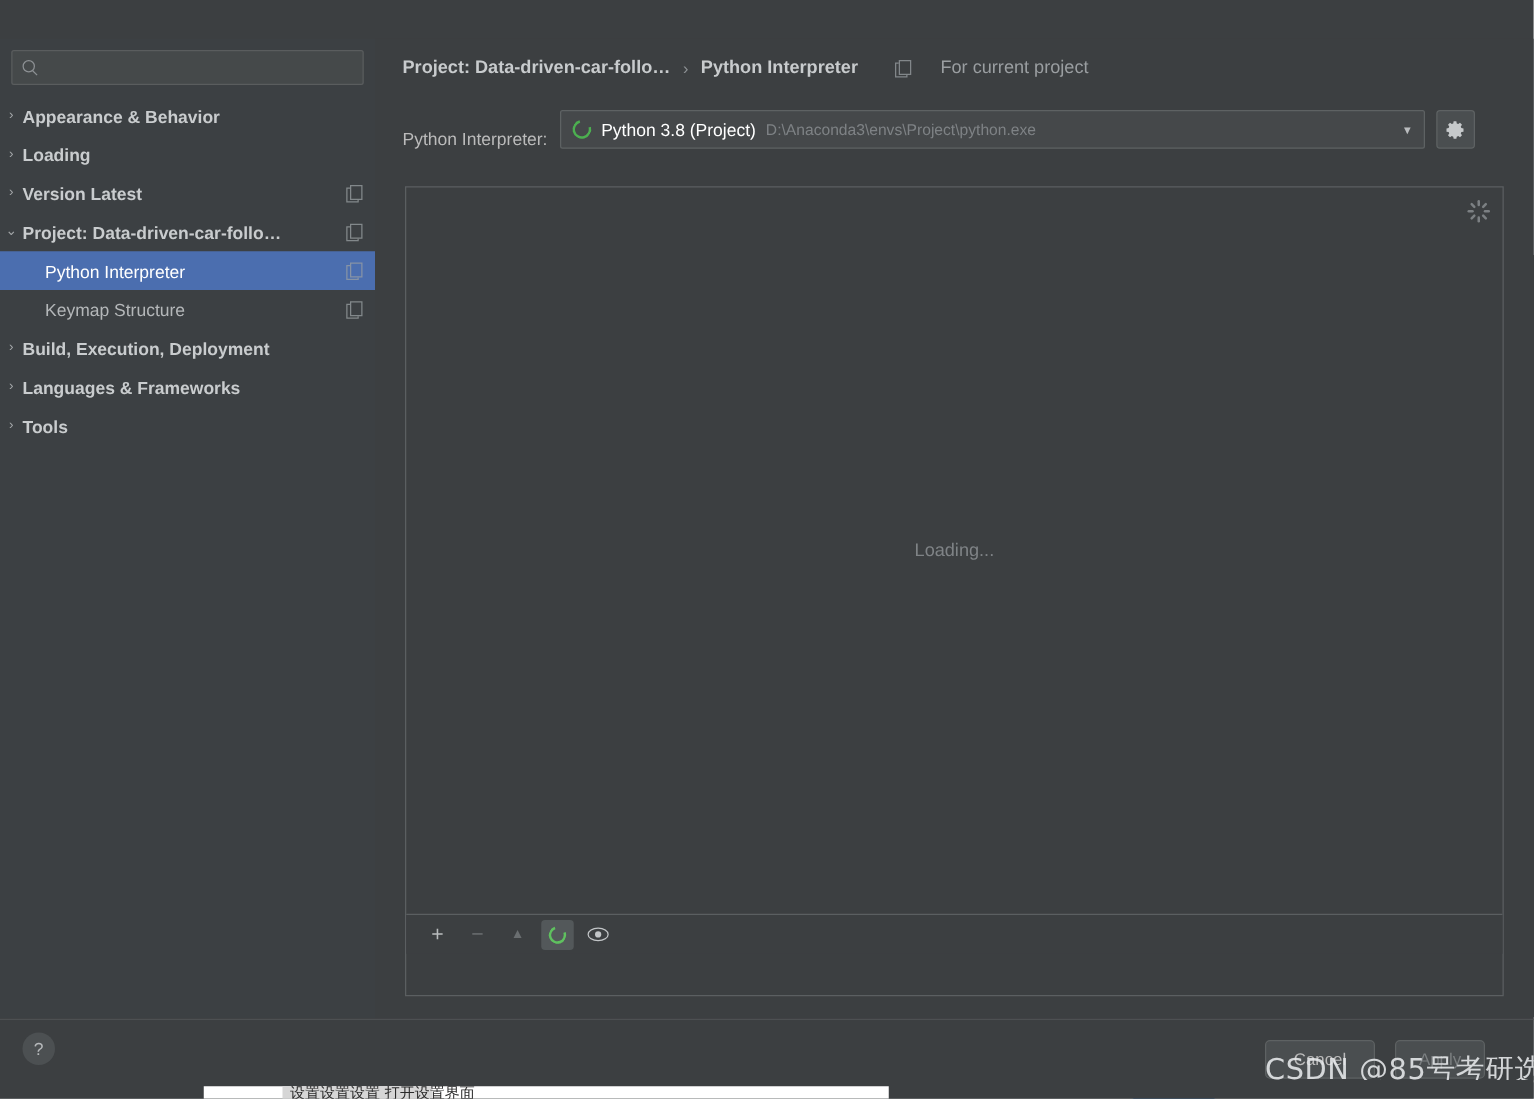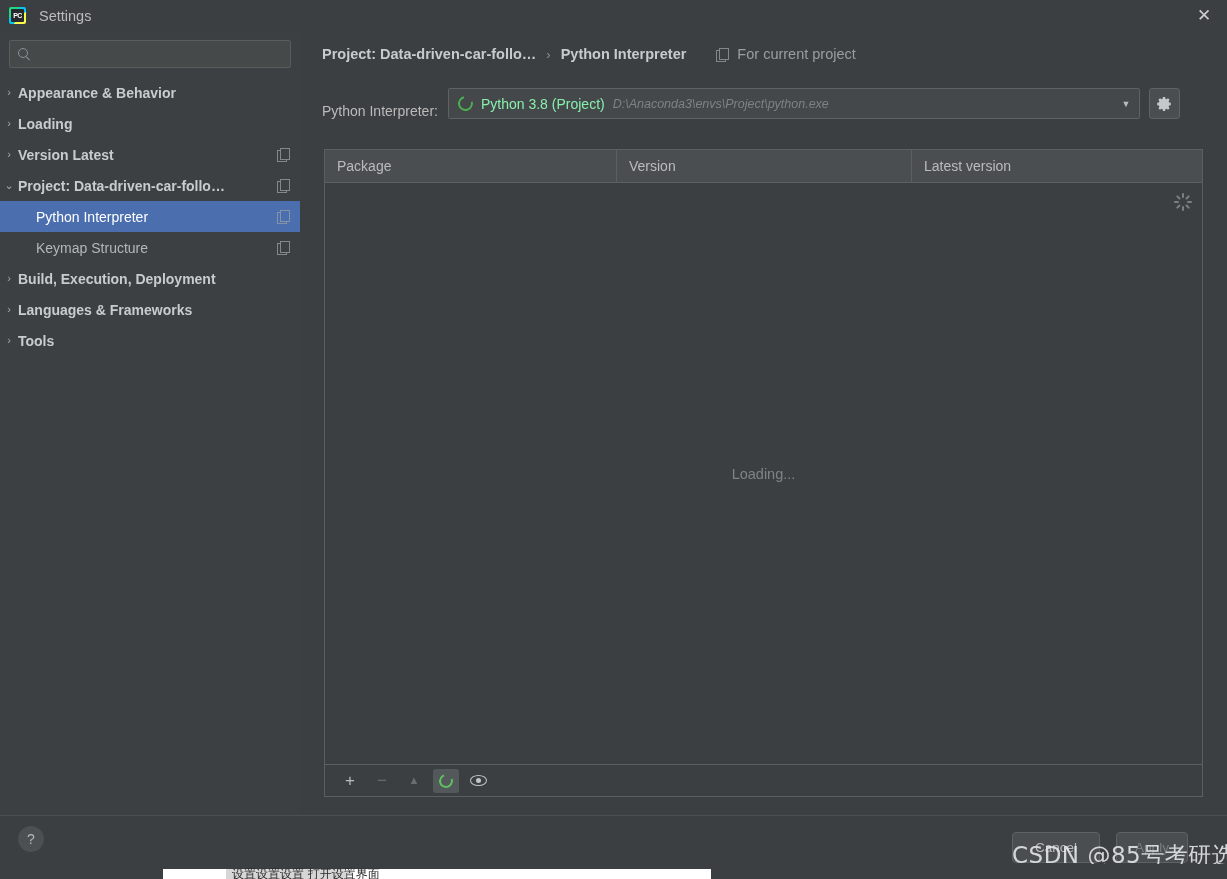"Settings" div.titlebar { html: <div> <div> <i>PC</i> </div> <div>Settings</div> <div>✕</div> </div> -> none }
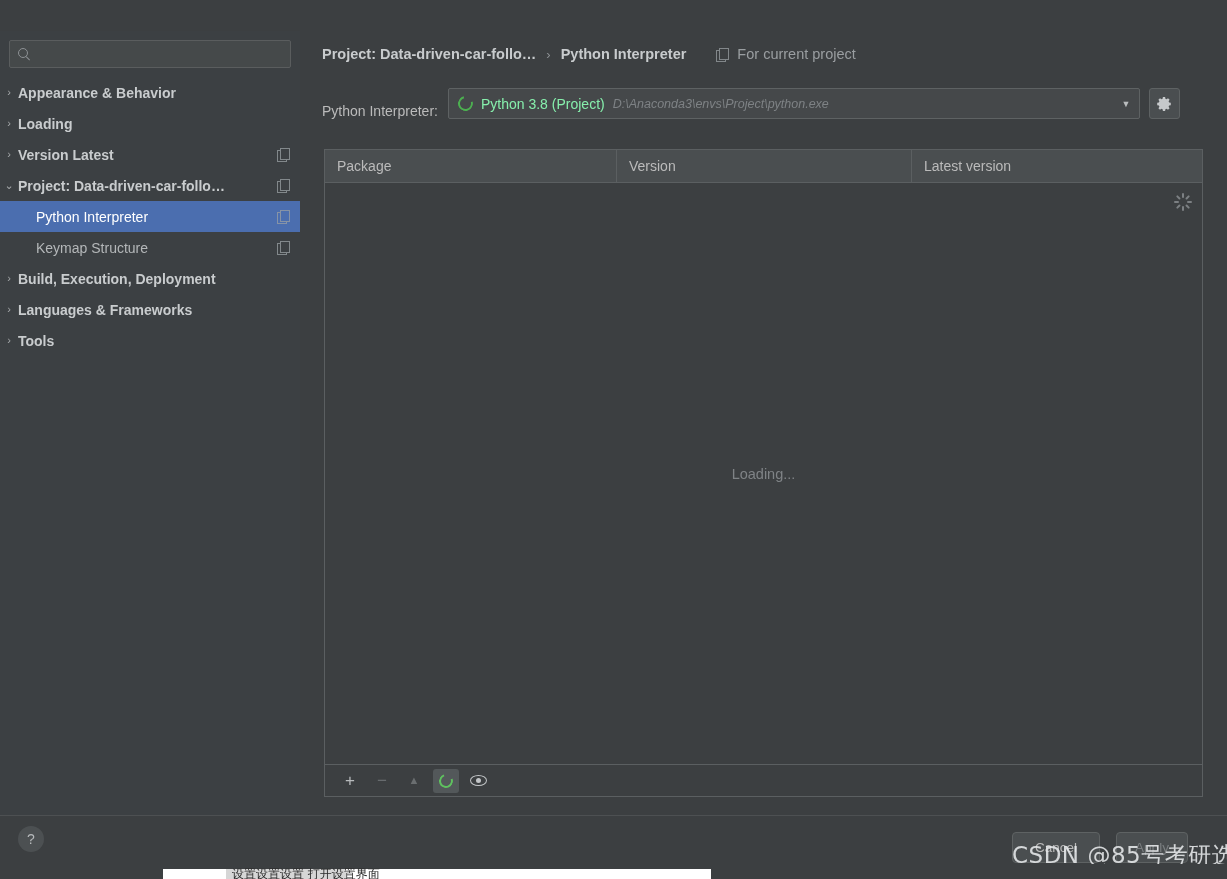"For current project" .bc-badge { gap: 8px -> 23px }
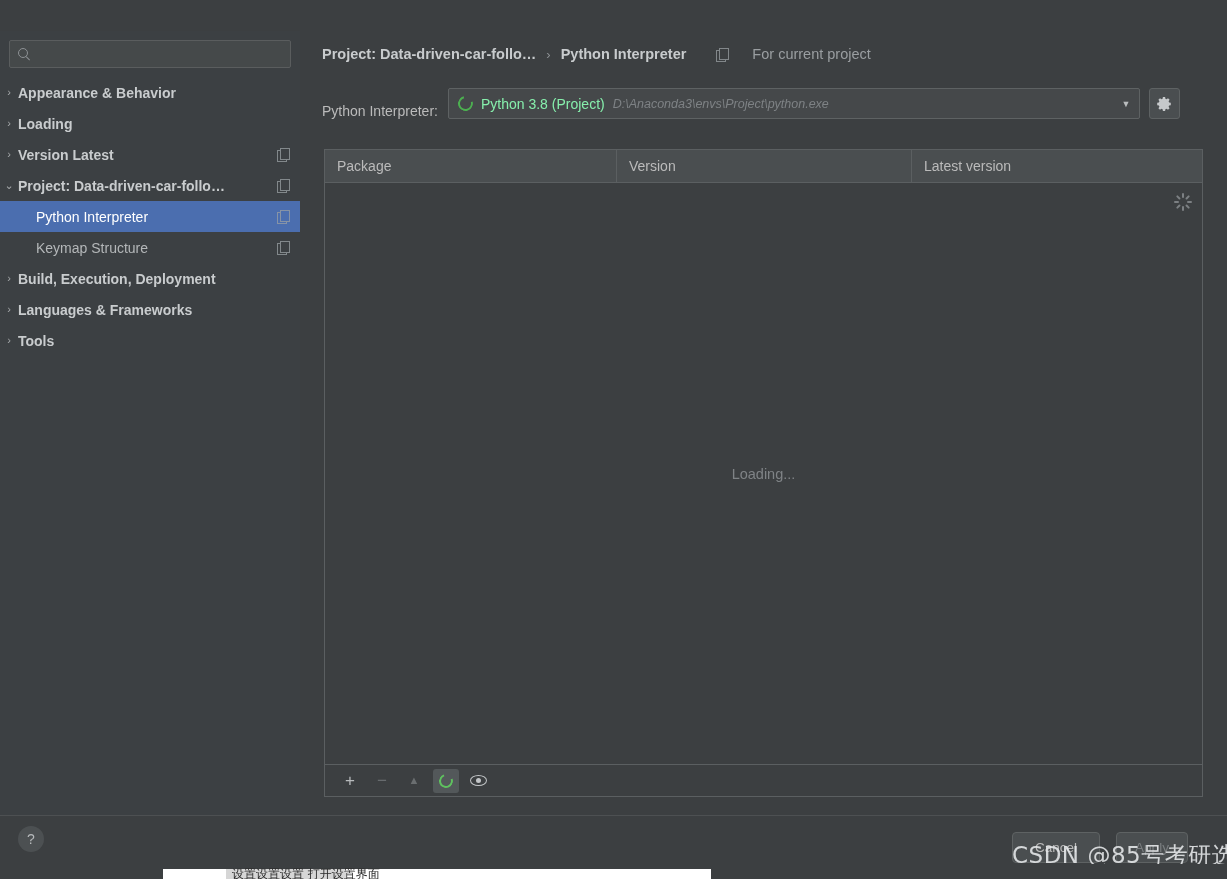"Python 3.8 (Project)" .interp-name { color: #86efac -> #ffffff }
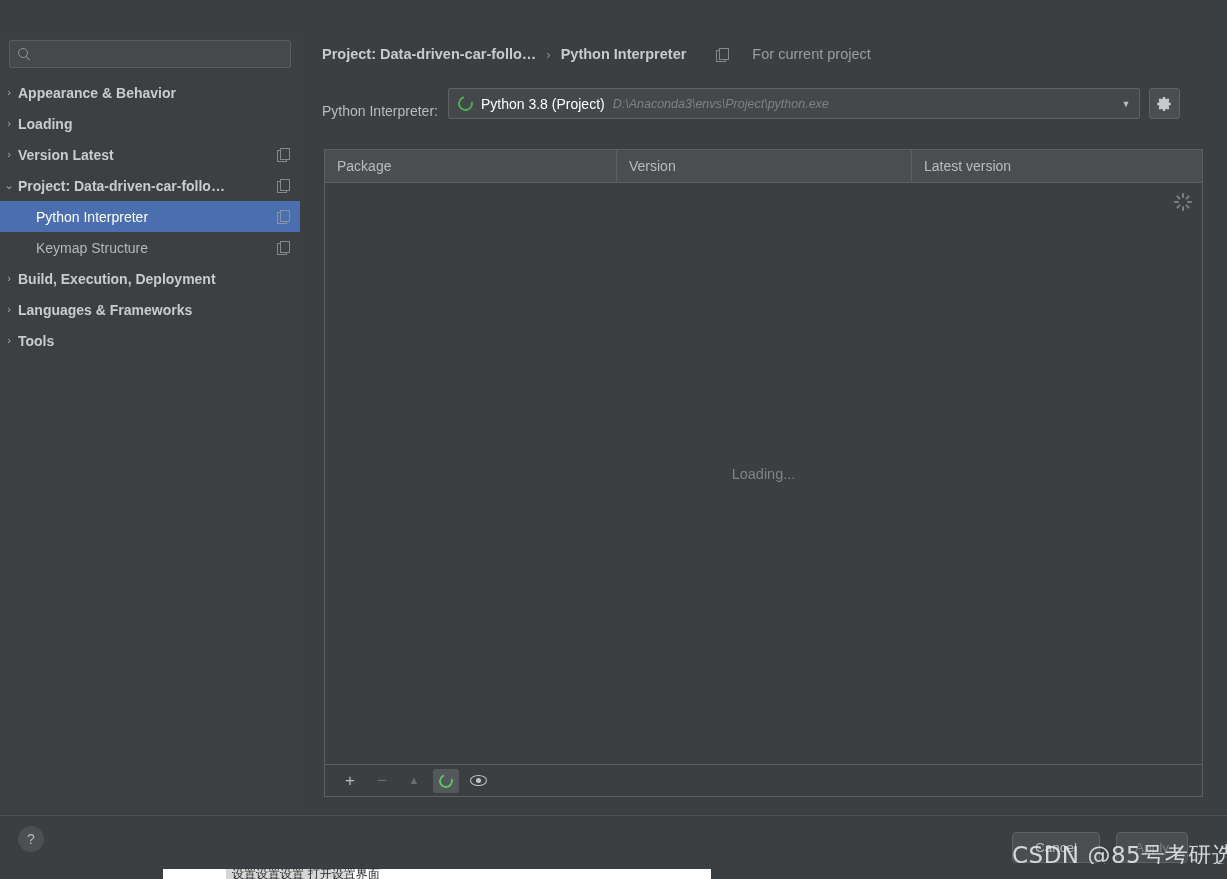"D:\Anaconda3\envs\Project\python.exe" .interp-path { font-style: italic -> none }
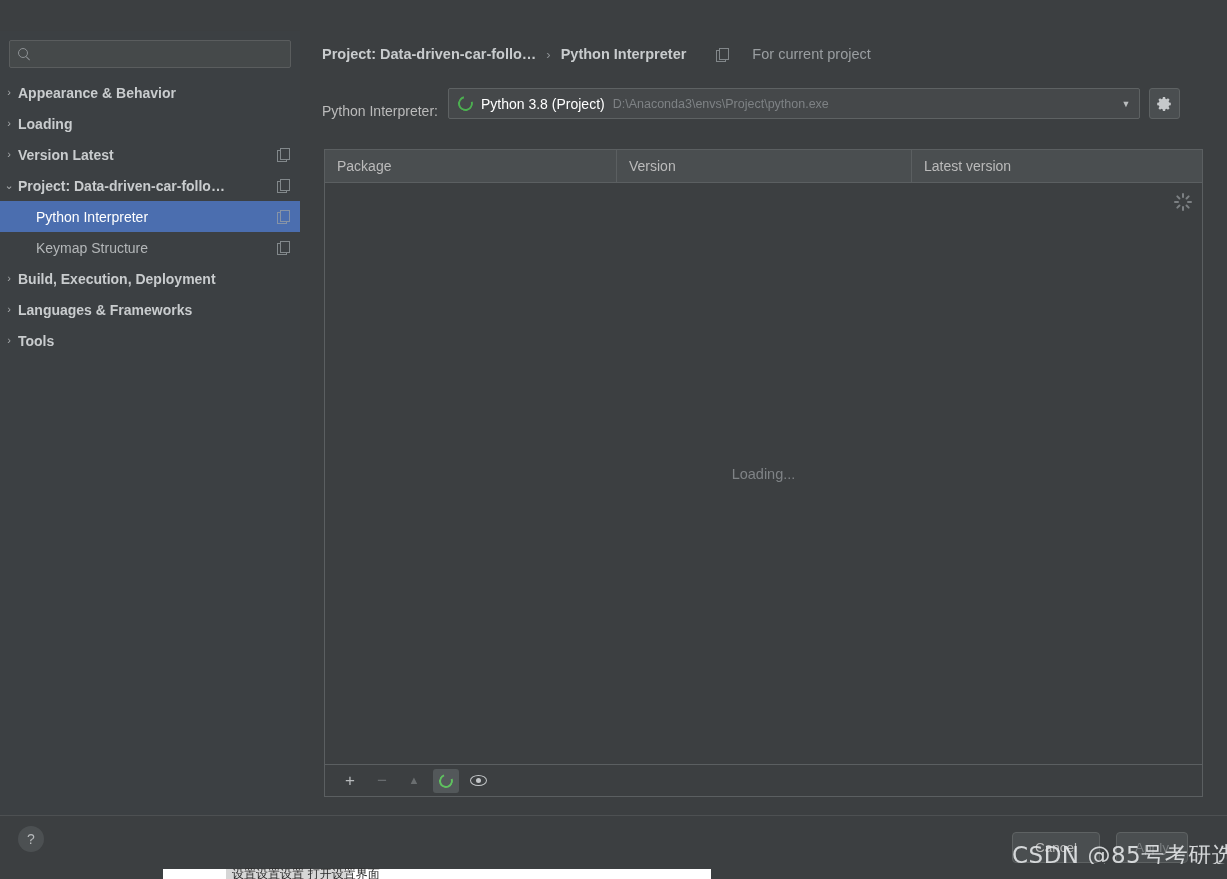"Package" div.thead { html: <div> <div>Package</div> <div>Version</div> <div>Latest version</div> </div> -> none }
